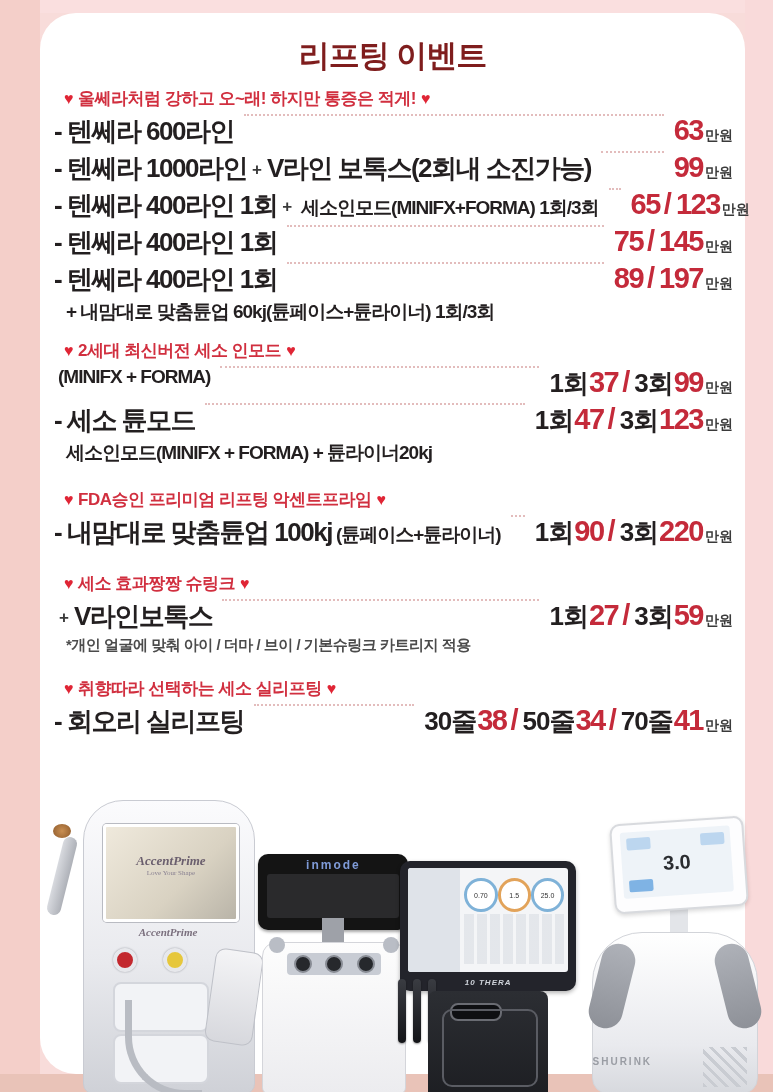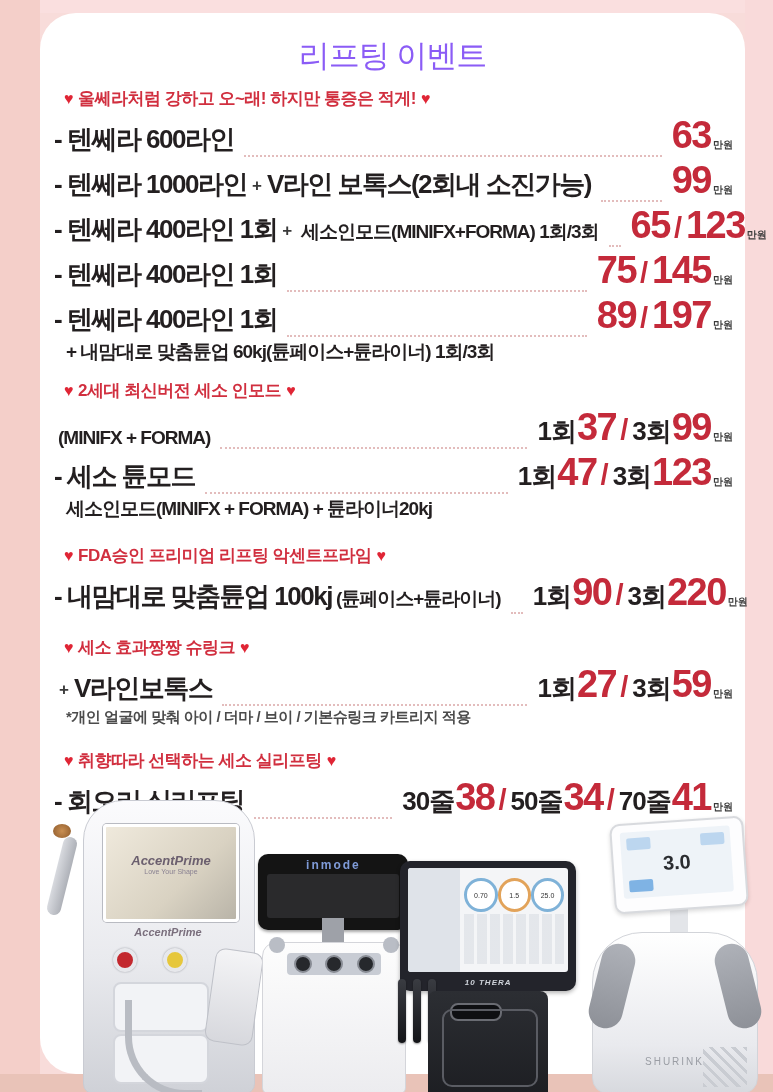"리프팅 이벤트" .title { color: #8b5cf6 -> #7f1d1d; font-weight: 400 -> 700 }
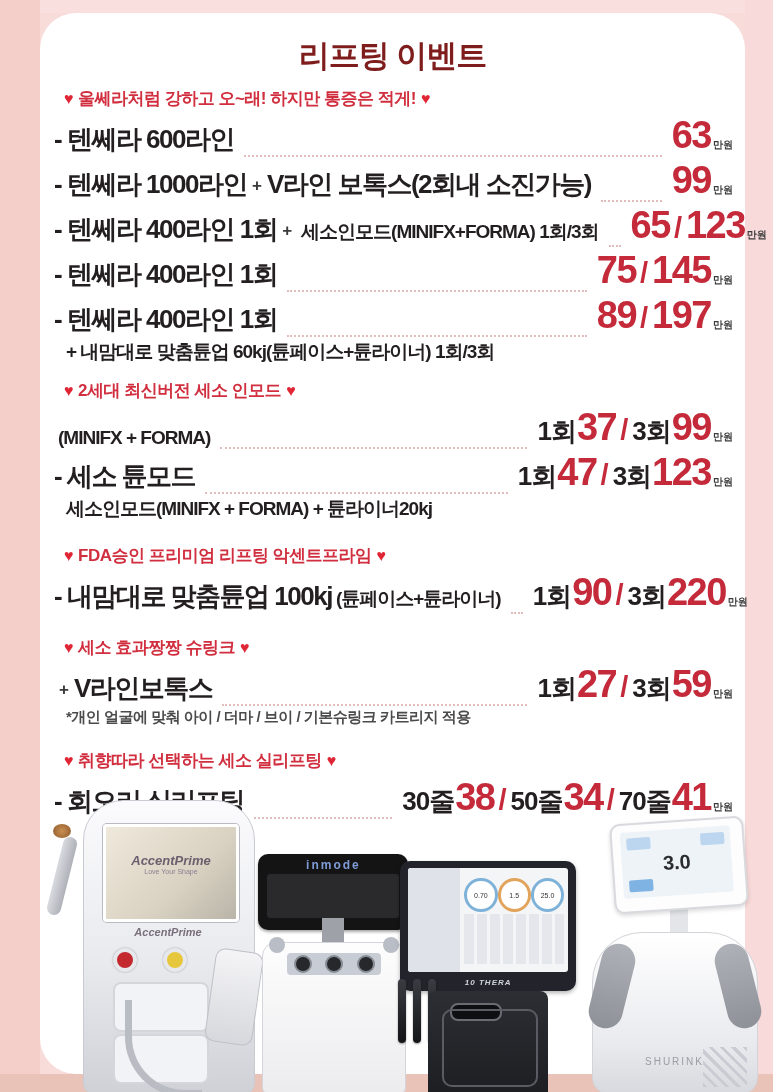"- 텐쎄라 600라인" .row { align-items: flex-end -> flex-start }
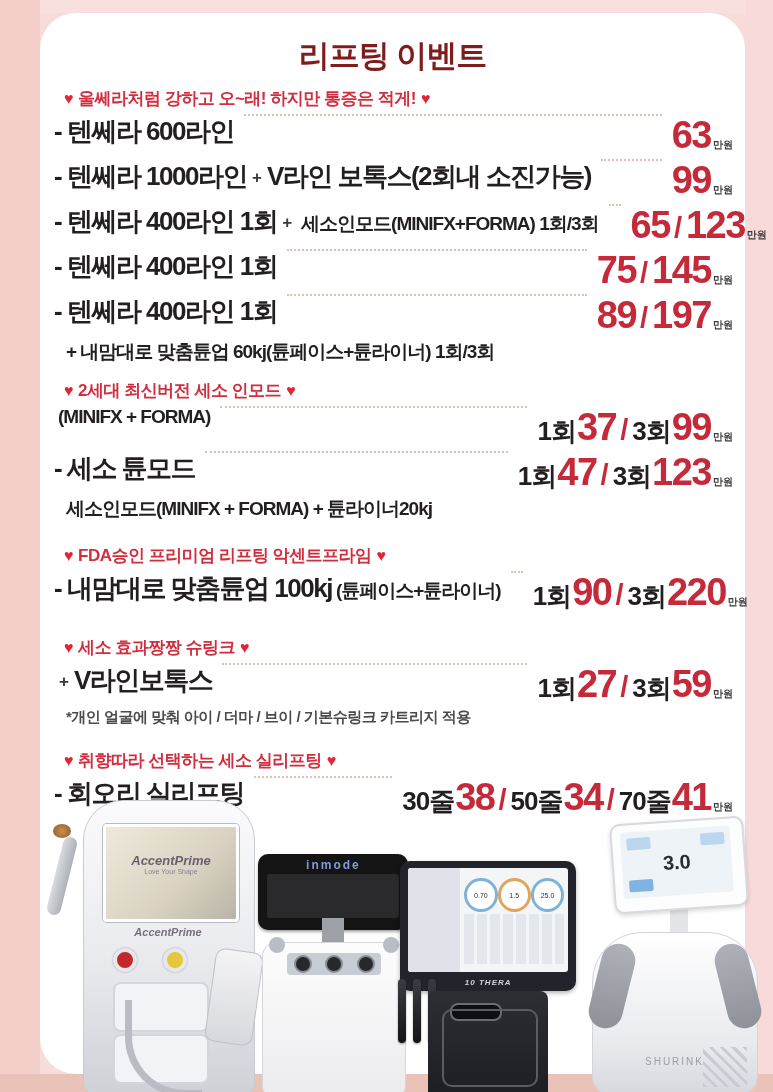"63" .sg-num { font-size: 38px -> 29px }
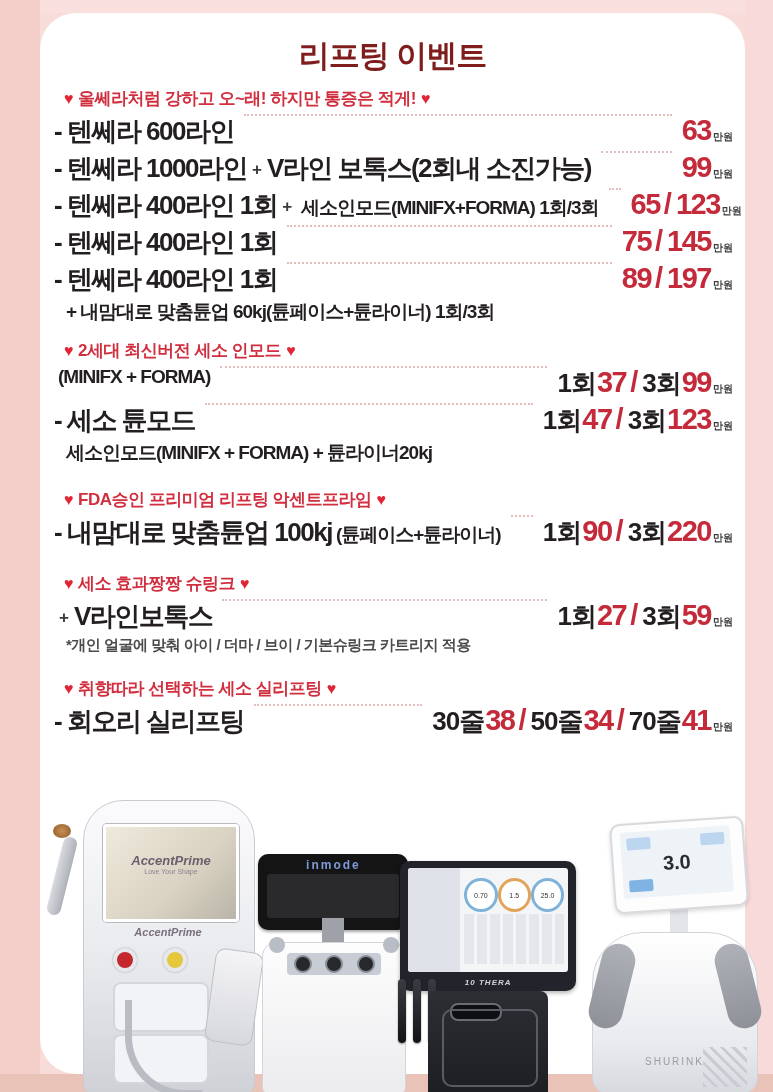"만원" .sg-won { font-size: 10px -> 14px }
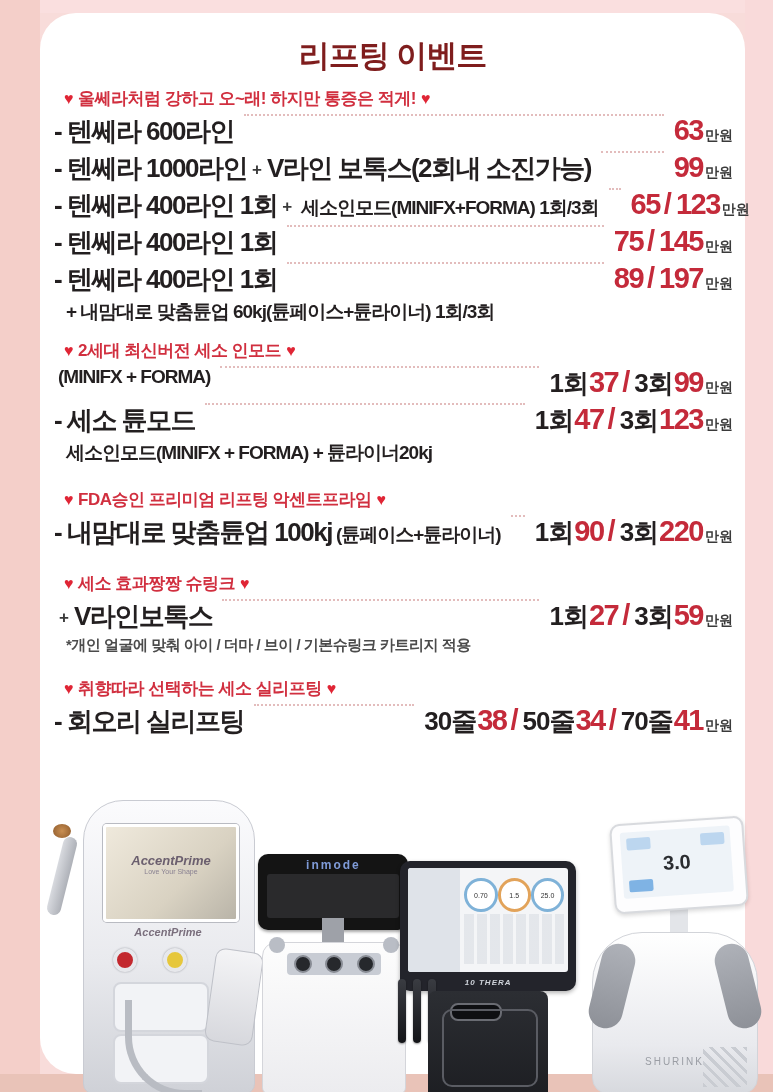"AccentPrime" .d-accent { font-family: none -> Liberation Serif, serif }
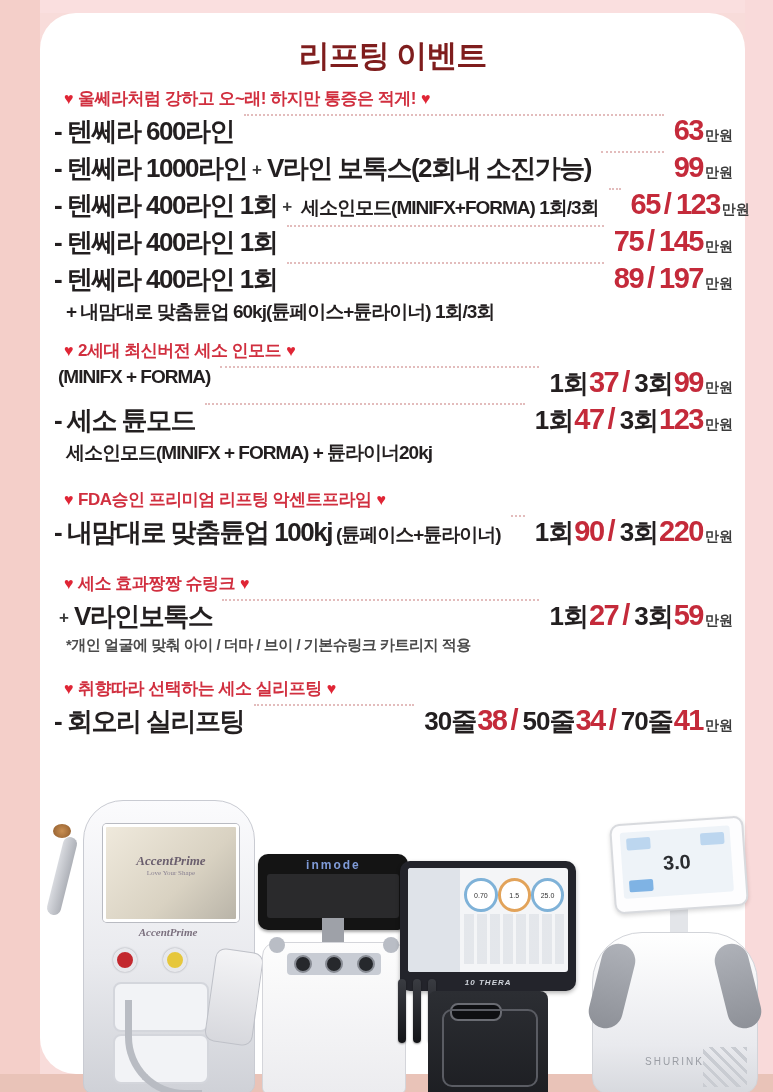"SHURINK" .sh-brand { font-weight: 400 -> 700; text-align: center -> left }
